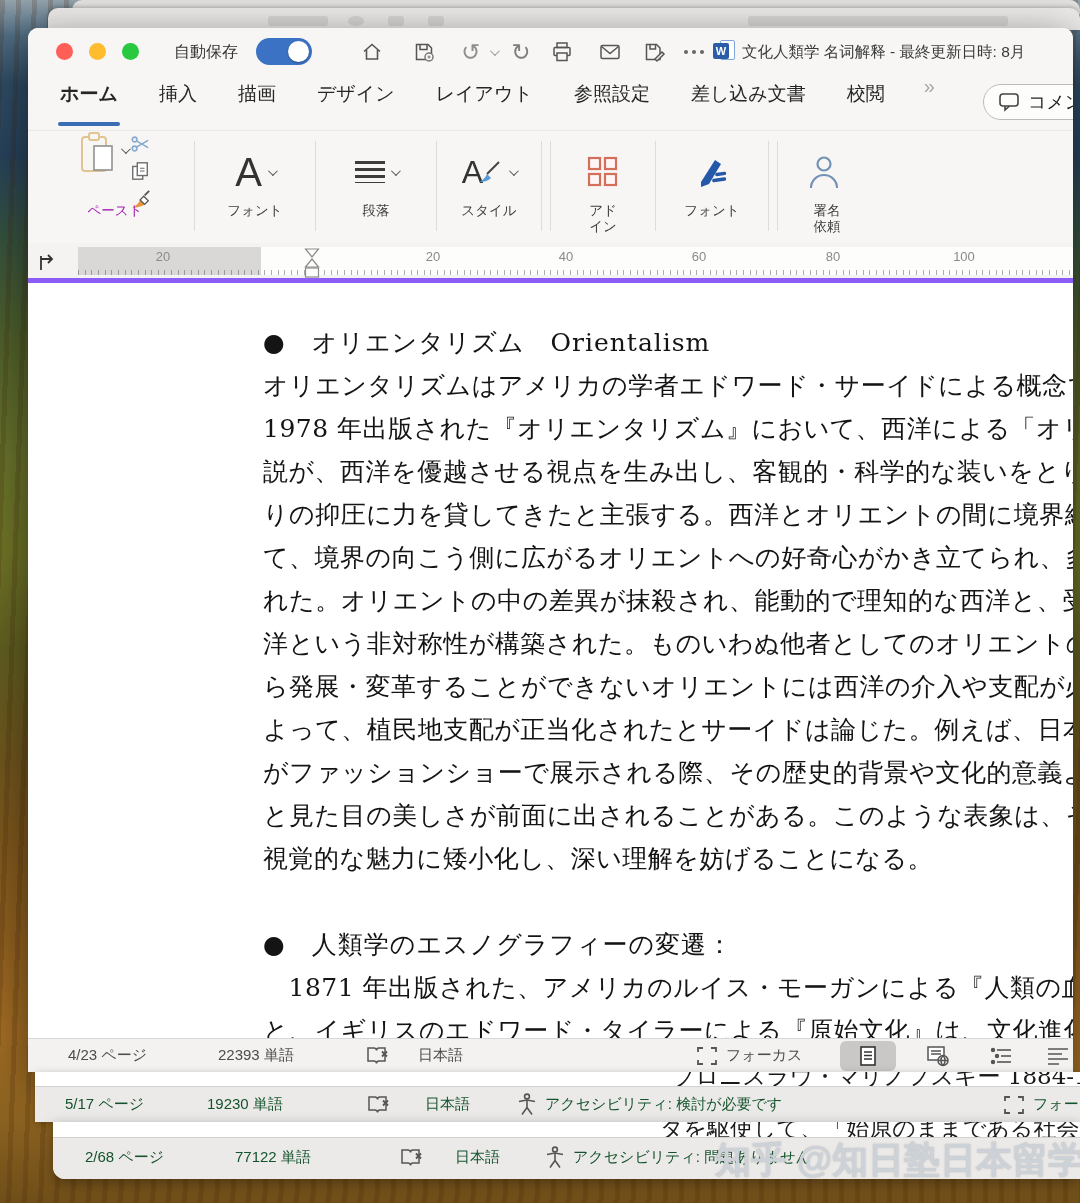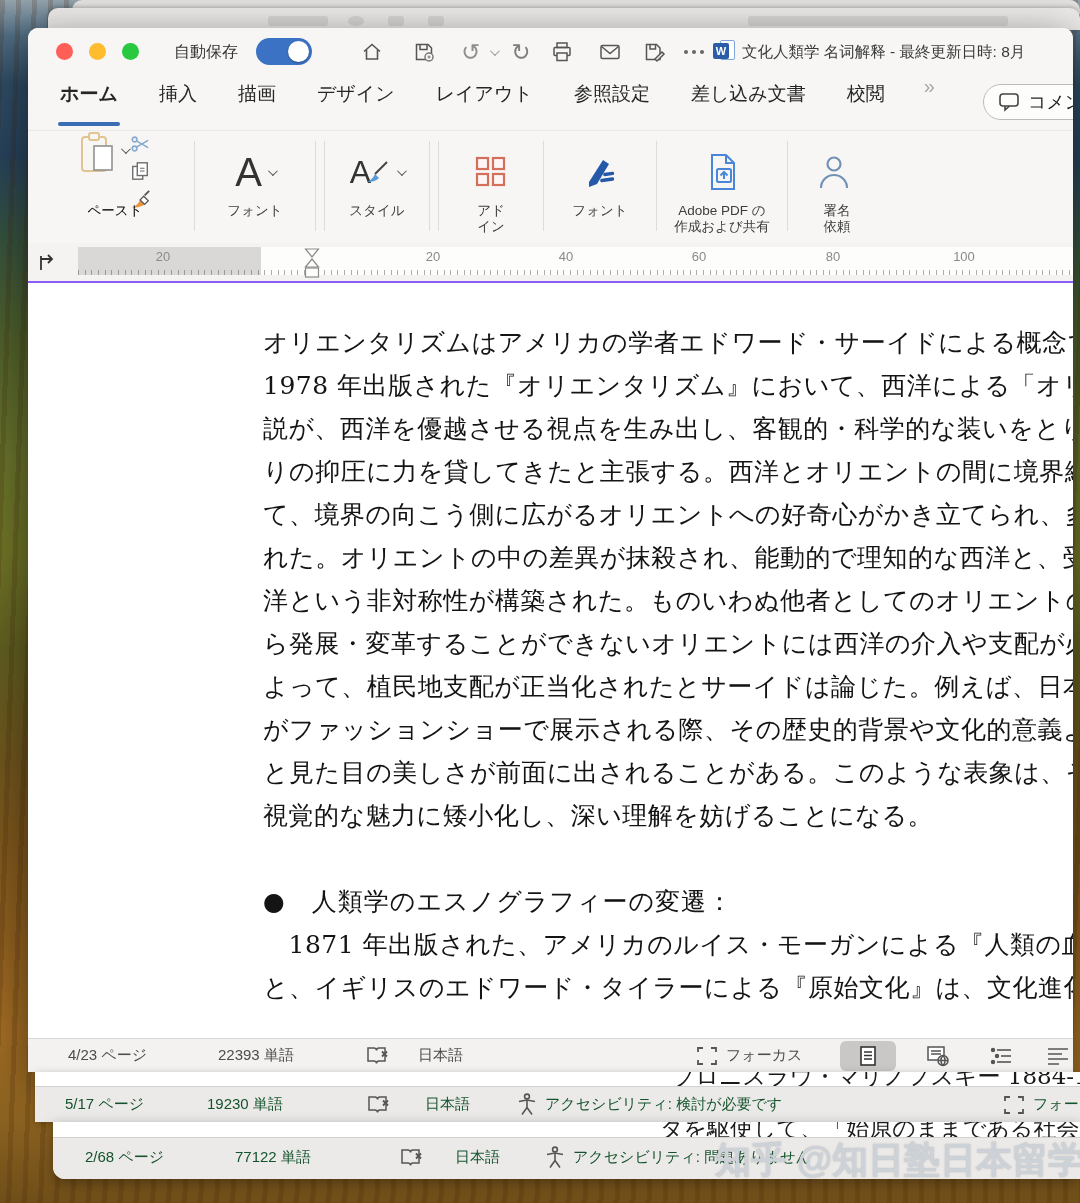"ペースト" .rg .lbl.dis { color: #000000 -> #a21caf }
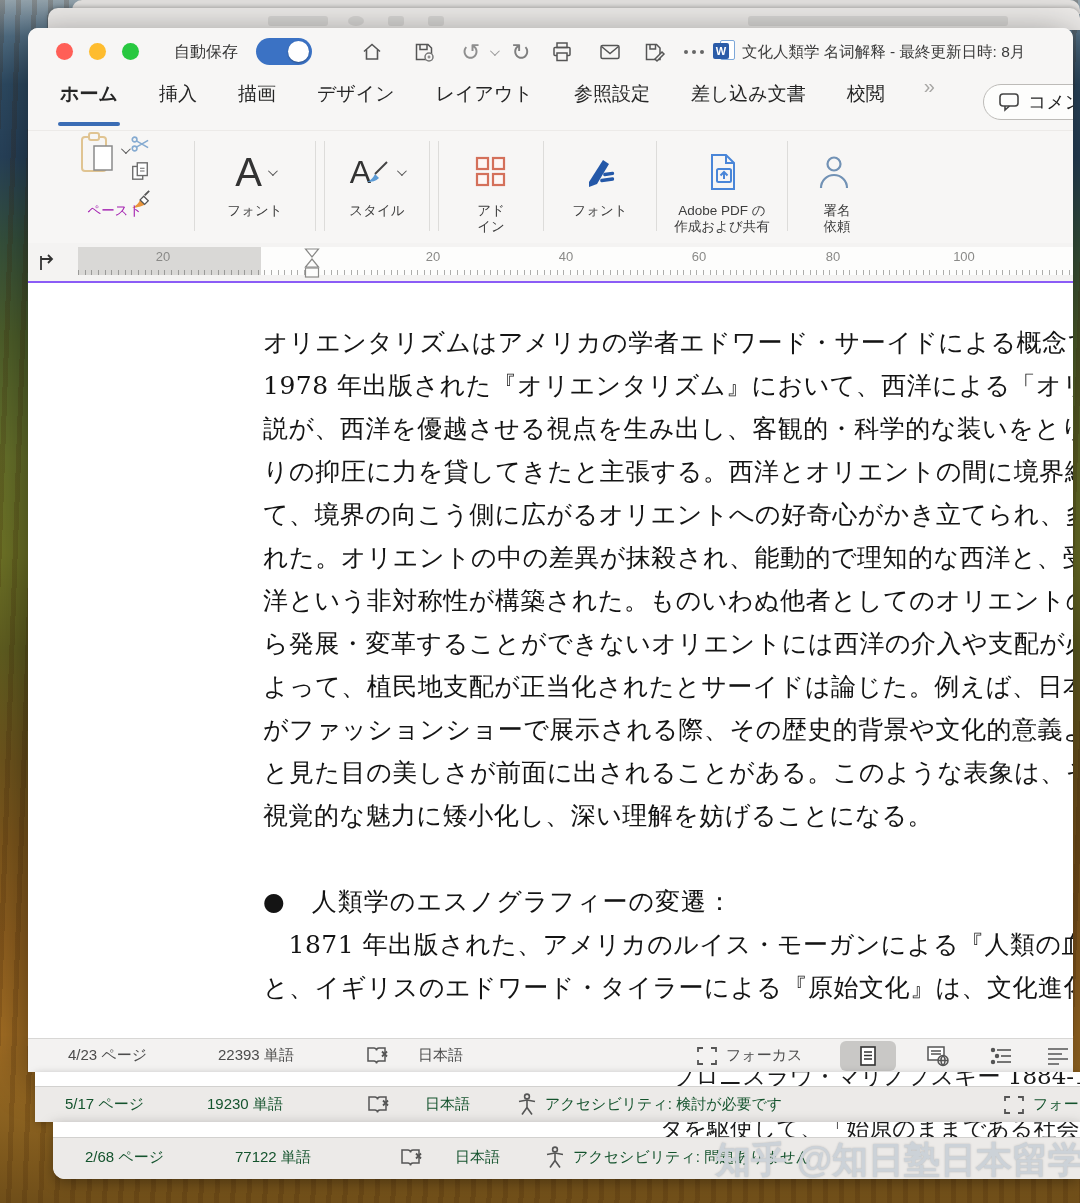"段落" div.rg { html: none -> <div> <div> <span></span> <span></span> </div> <div>段落</div> </div> }
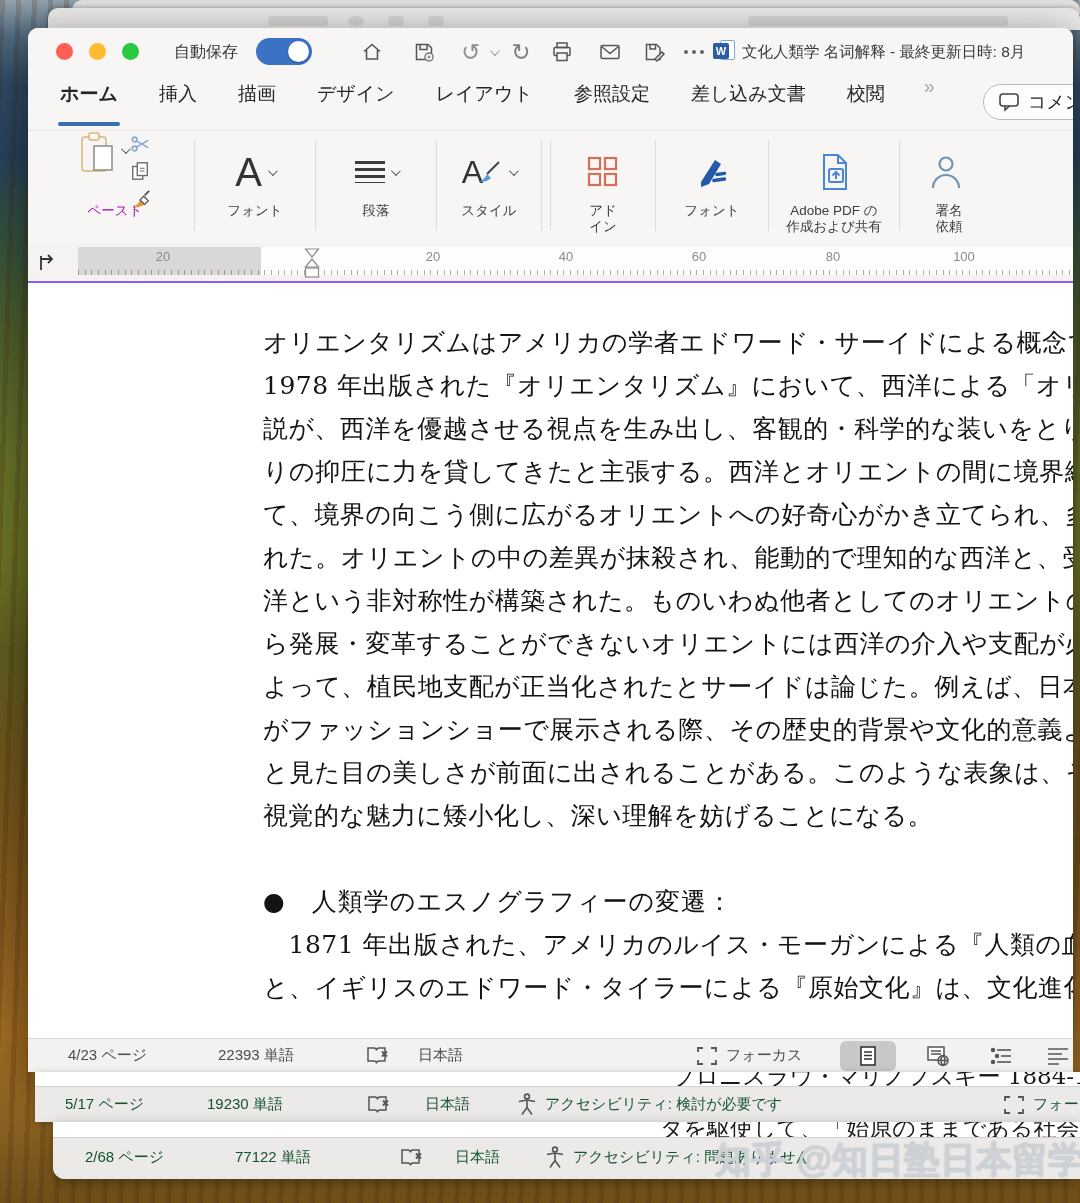"Adobe PDF の" div.rg { html: <div> <div> <svg> <path></path> <path></path> <rect></rect> <path></path> </svg> </div> <div> <span>Adobe PDF の</span><br><span>作成および共有</span> </div> </div> -> none }
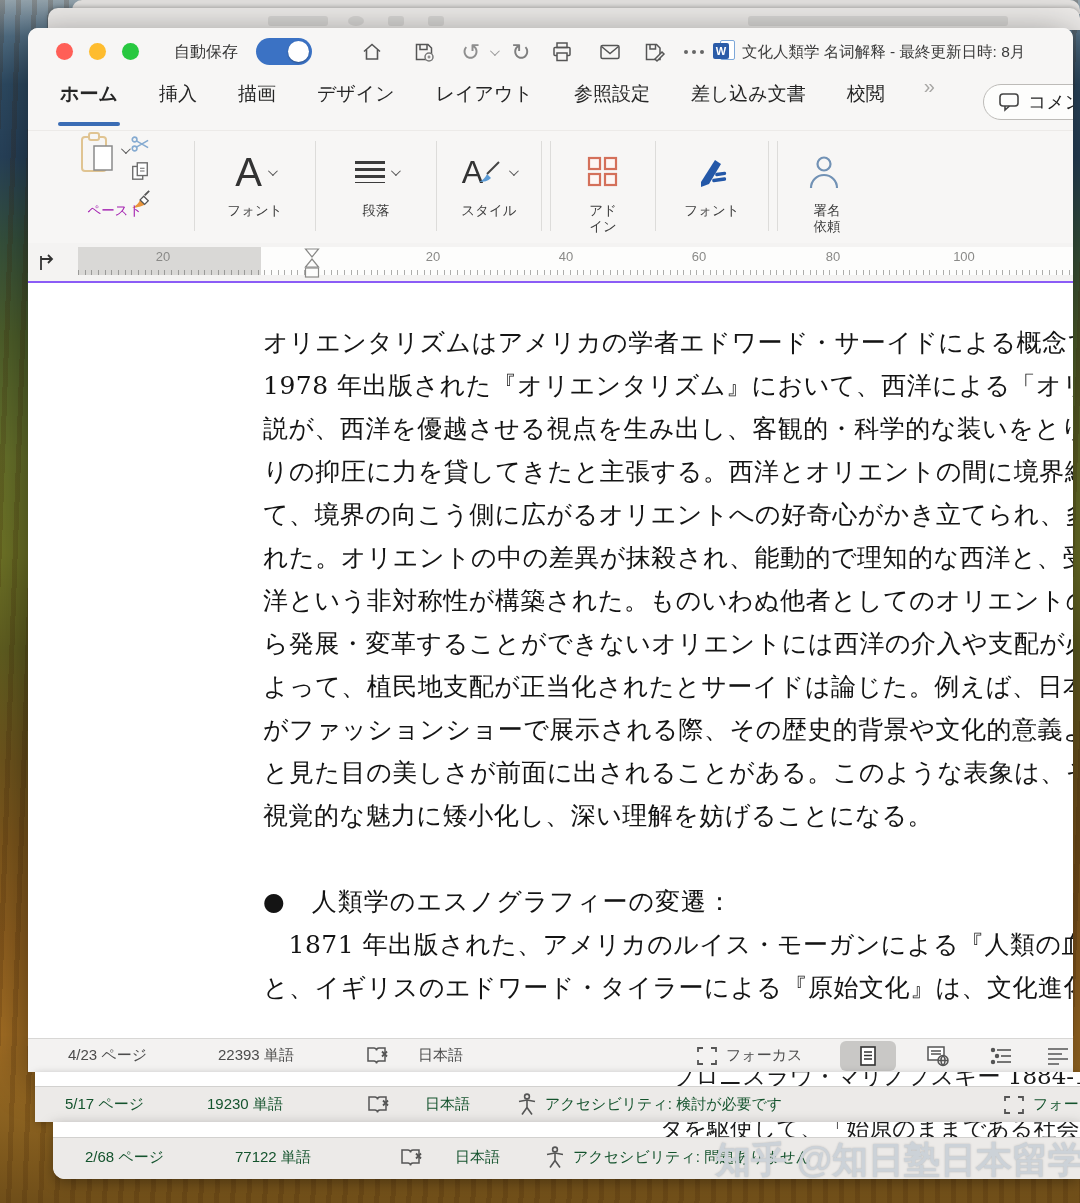"20" .rulerrow { border-bottom: 2px solid #8b5cf6 -> 5px solid #8b5cf6 }
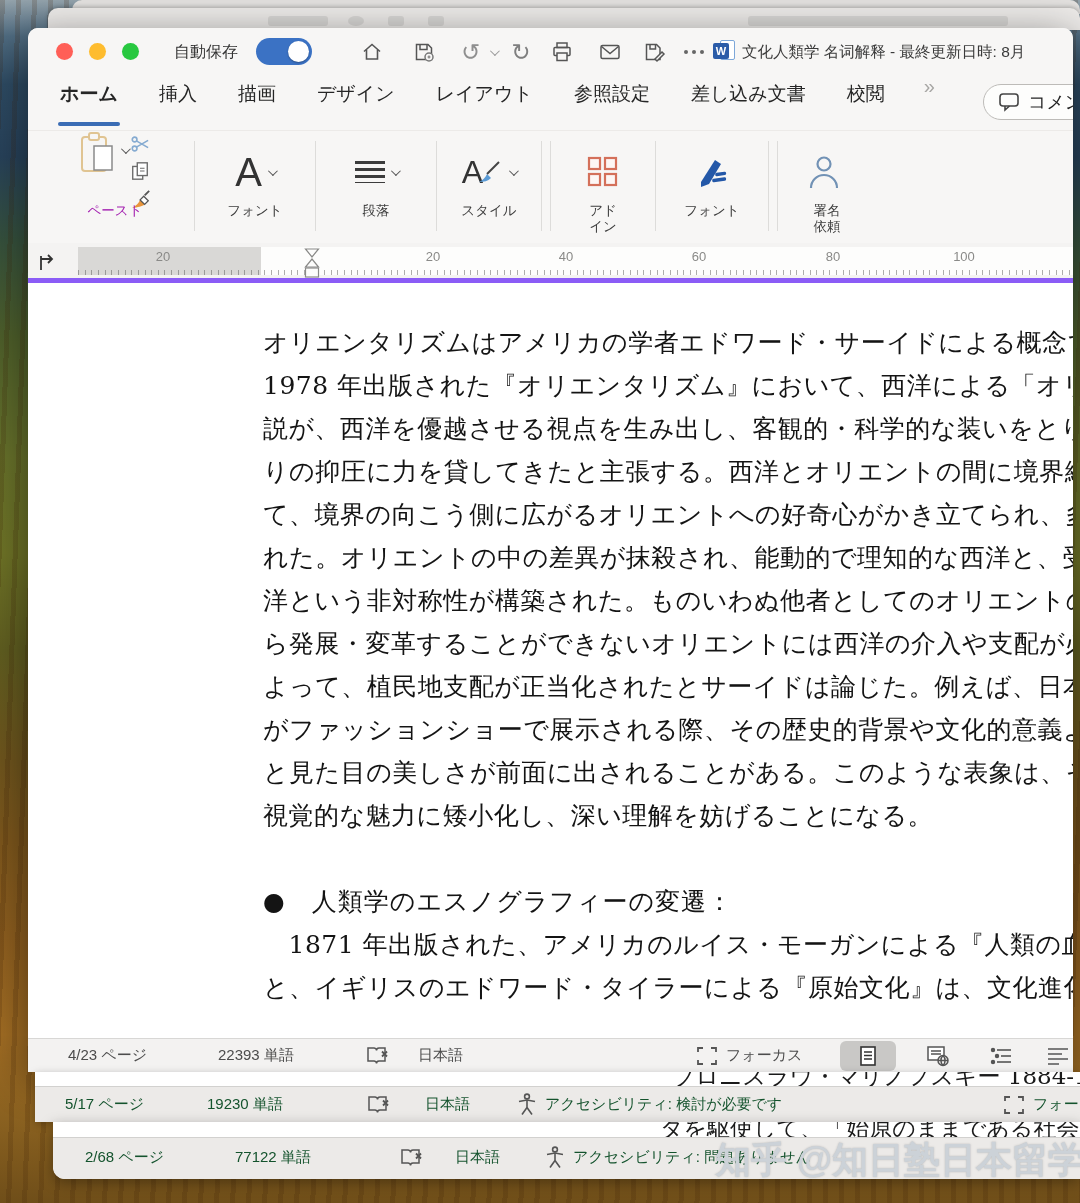"● オリエンタリズム Orientalism" div.dl { html: none -> <div>● オリエンタリズム Orientalism</div> }
